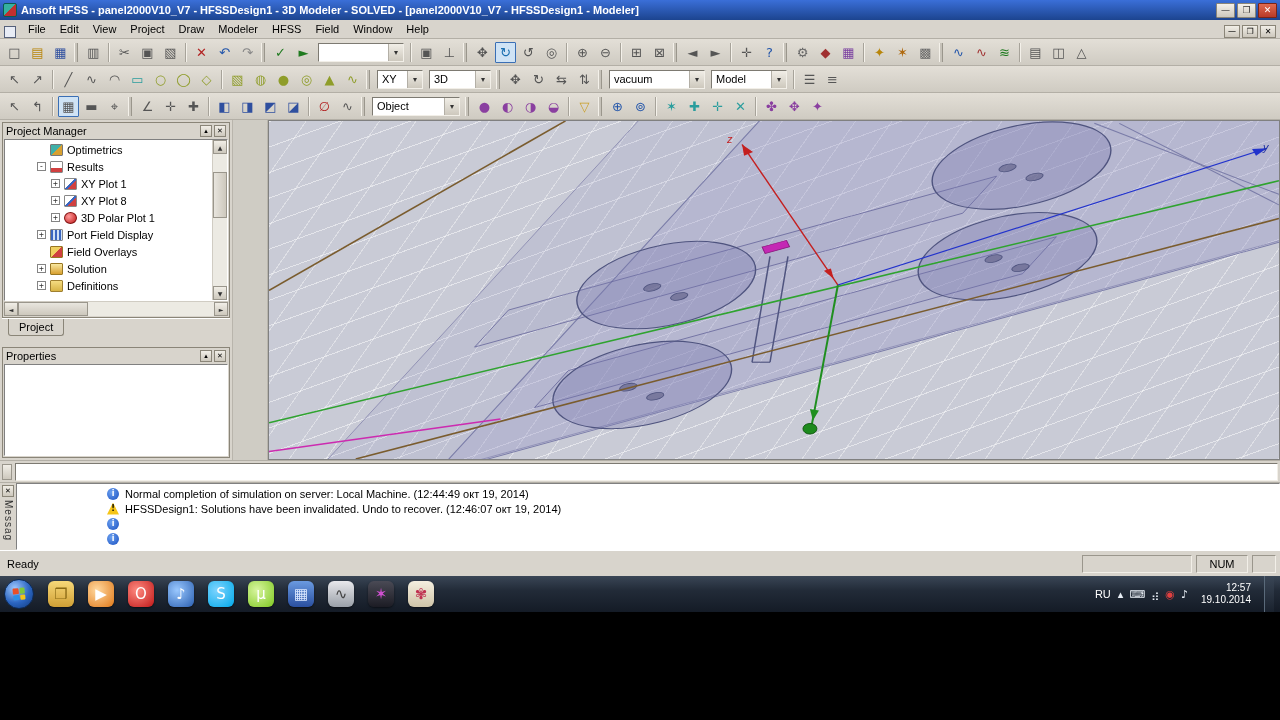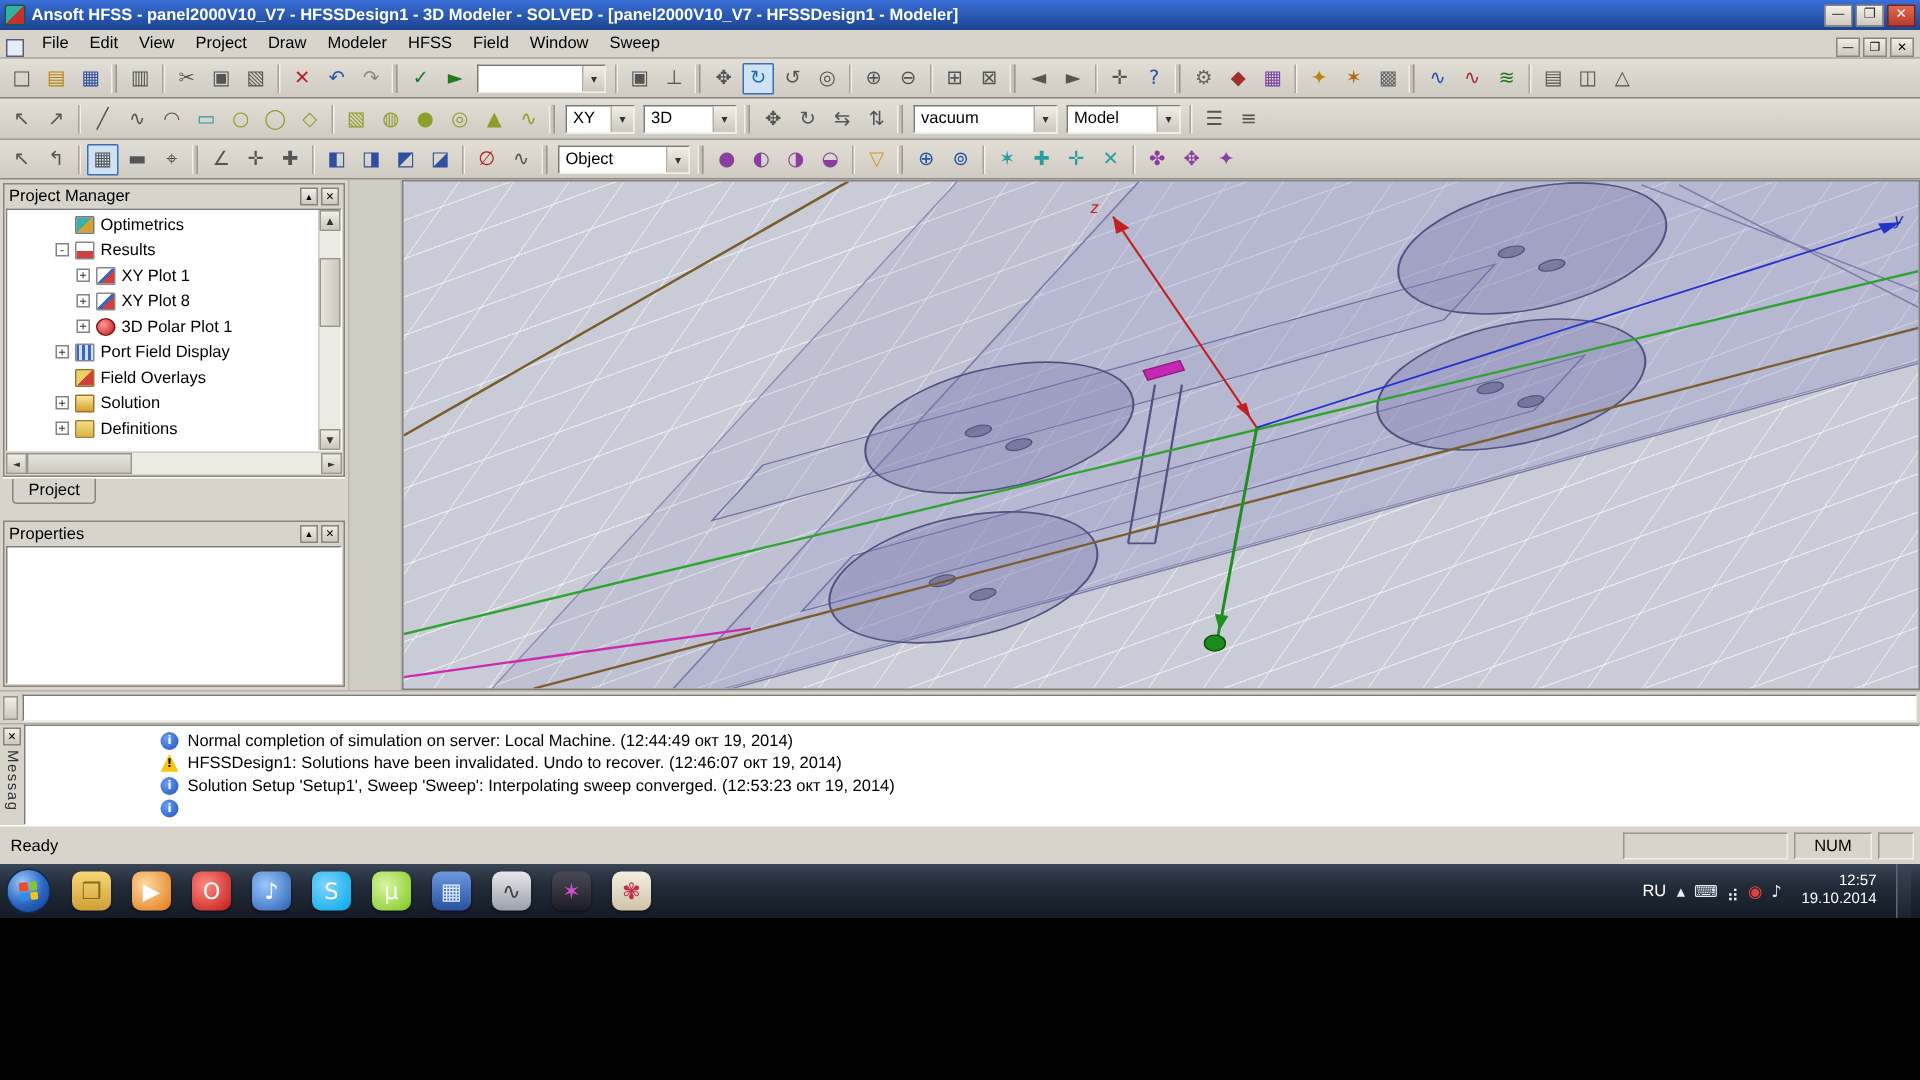"Sweep" span.mitem { text: Sweep -> Help }
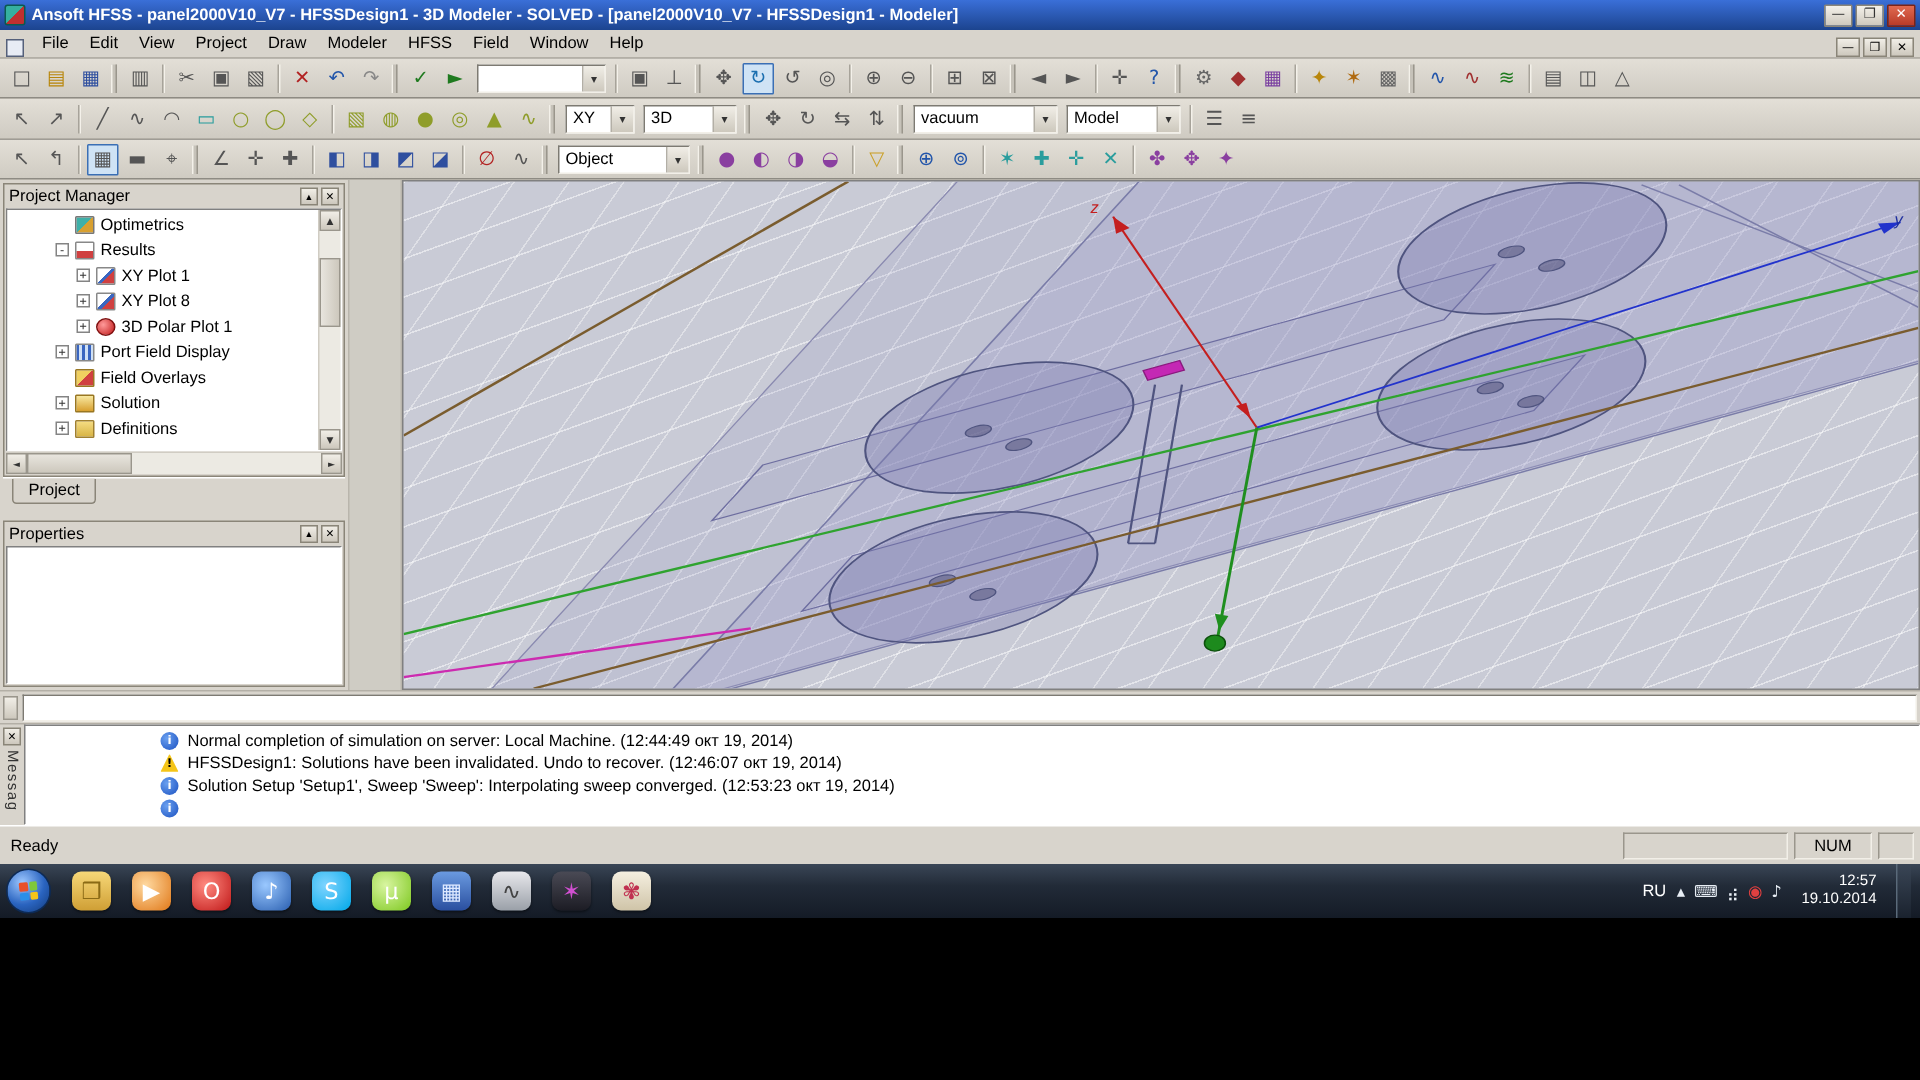"Solution Setup 'Setup1', Sweep 'Sweep':" span.mtext { html: <span>Solution Setup 'Setup1', Sweep 'Sweep': Interpolating sweep converged. (12:53:23 окт 19, 2014)</span> -> none }
